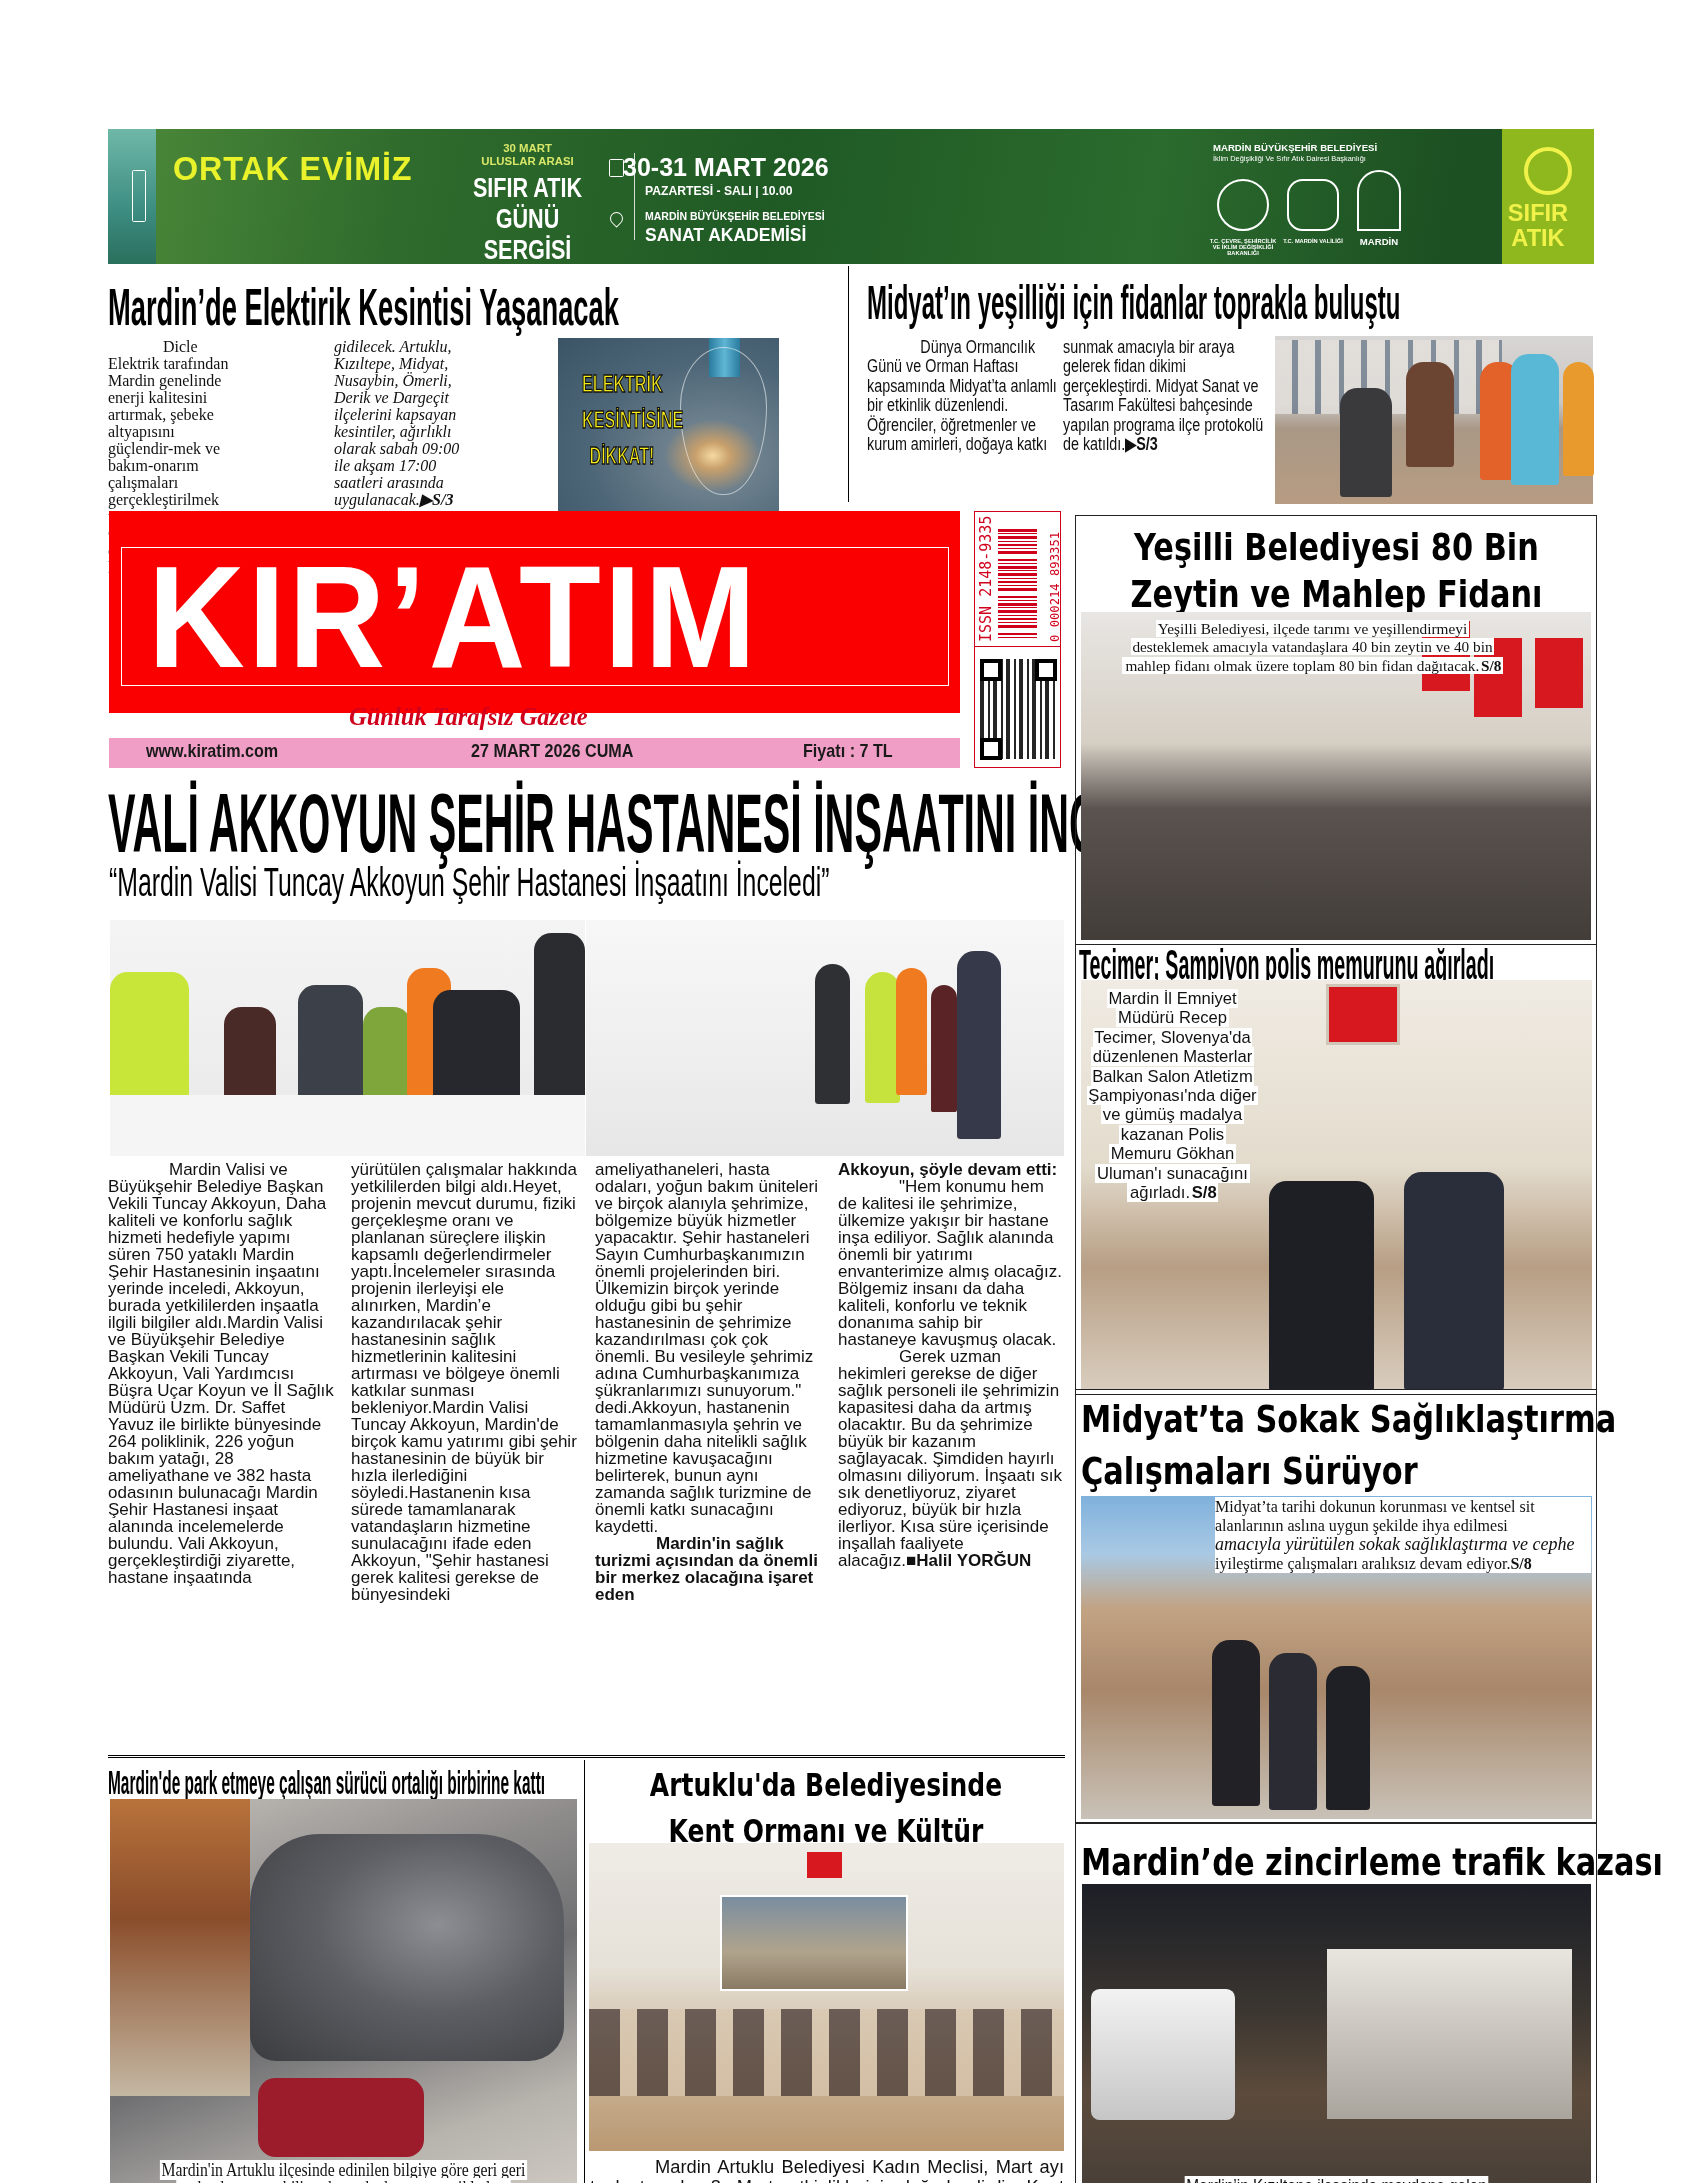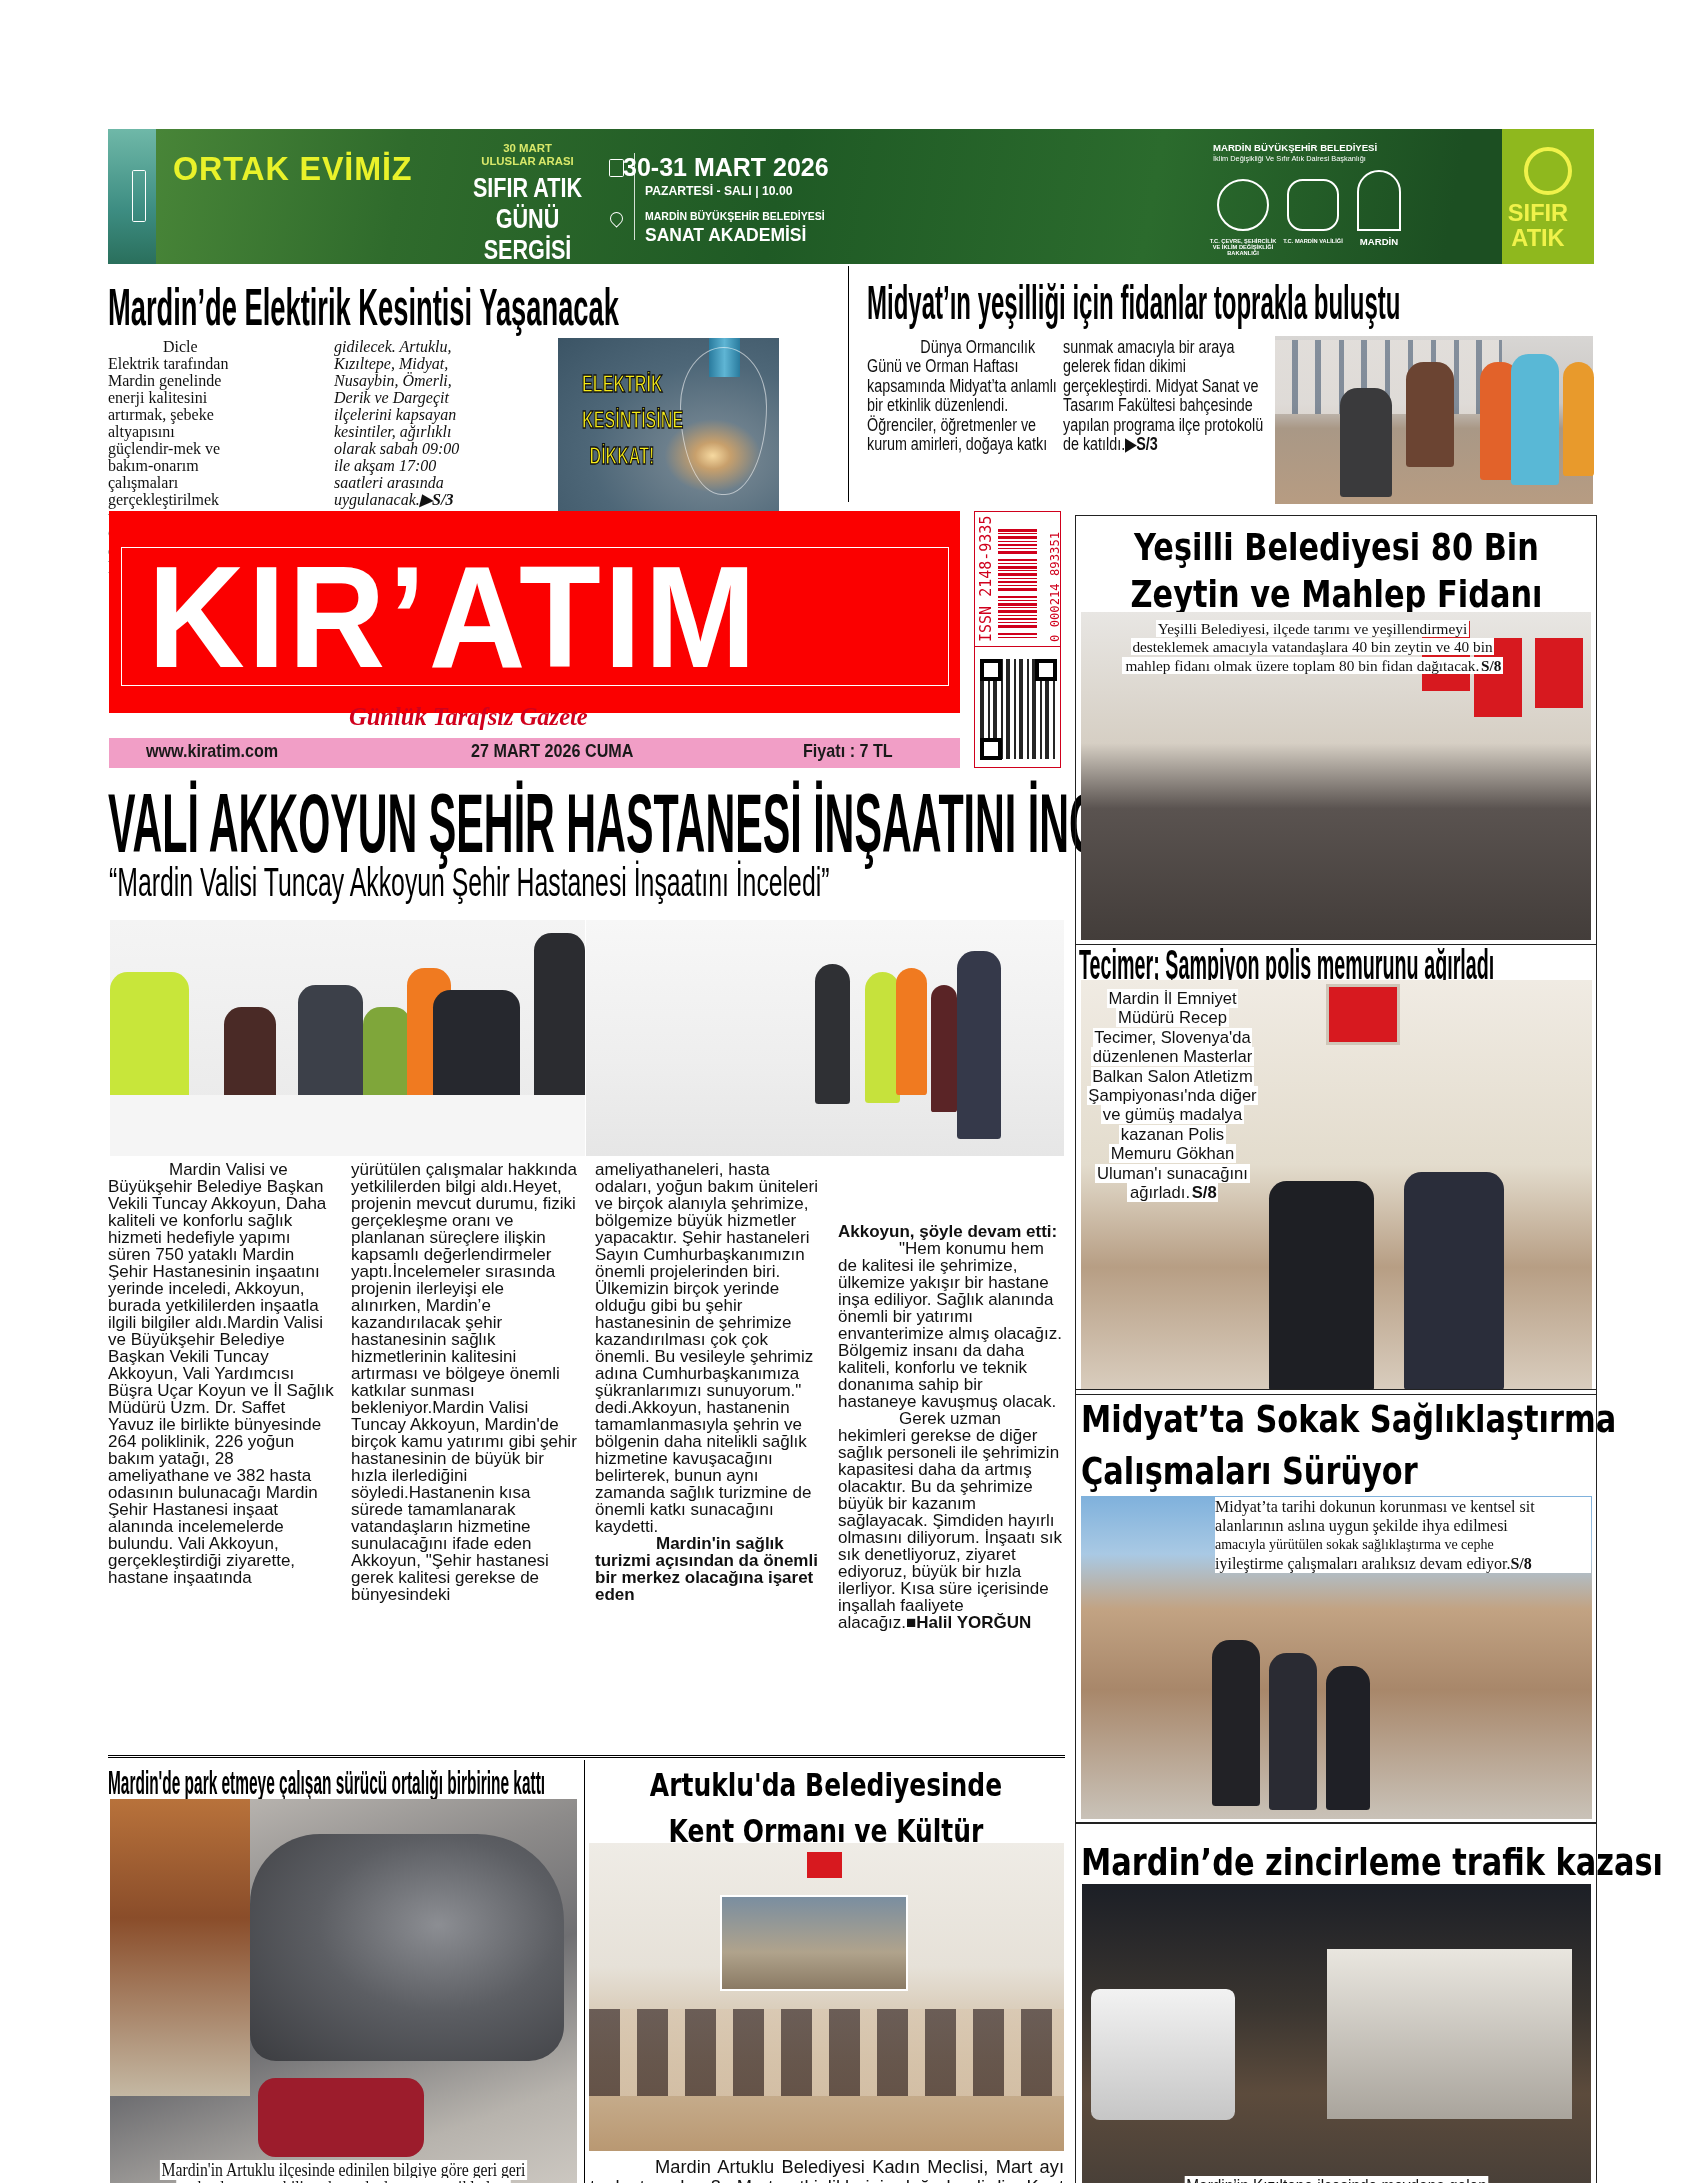"Akkoyun, şöyle devam etti:" #main-c4 { top: 1223px -> 1161px }
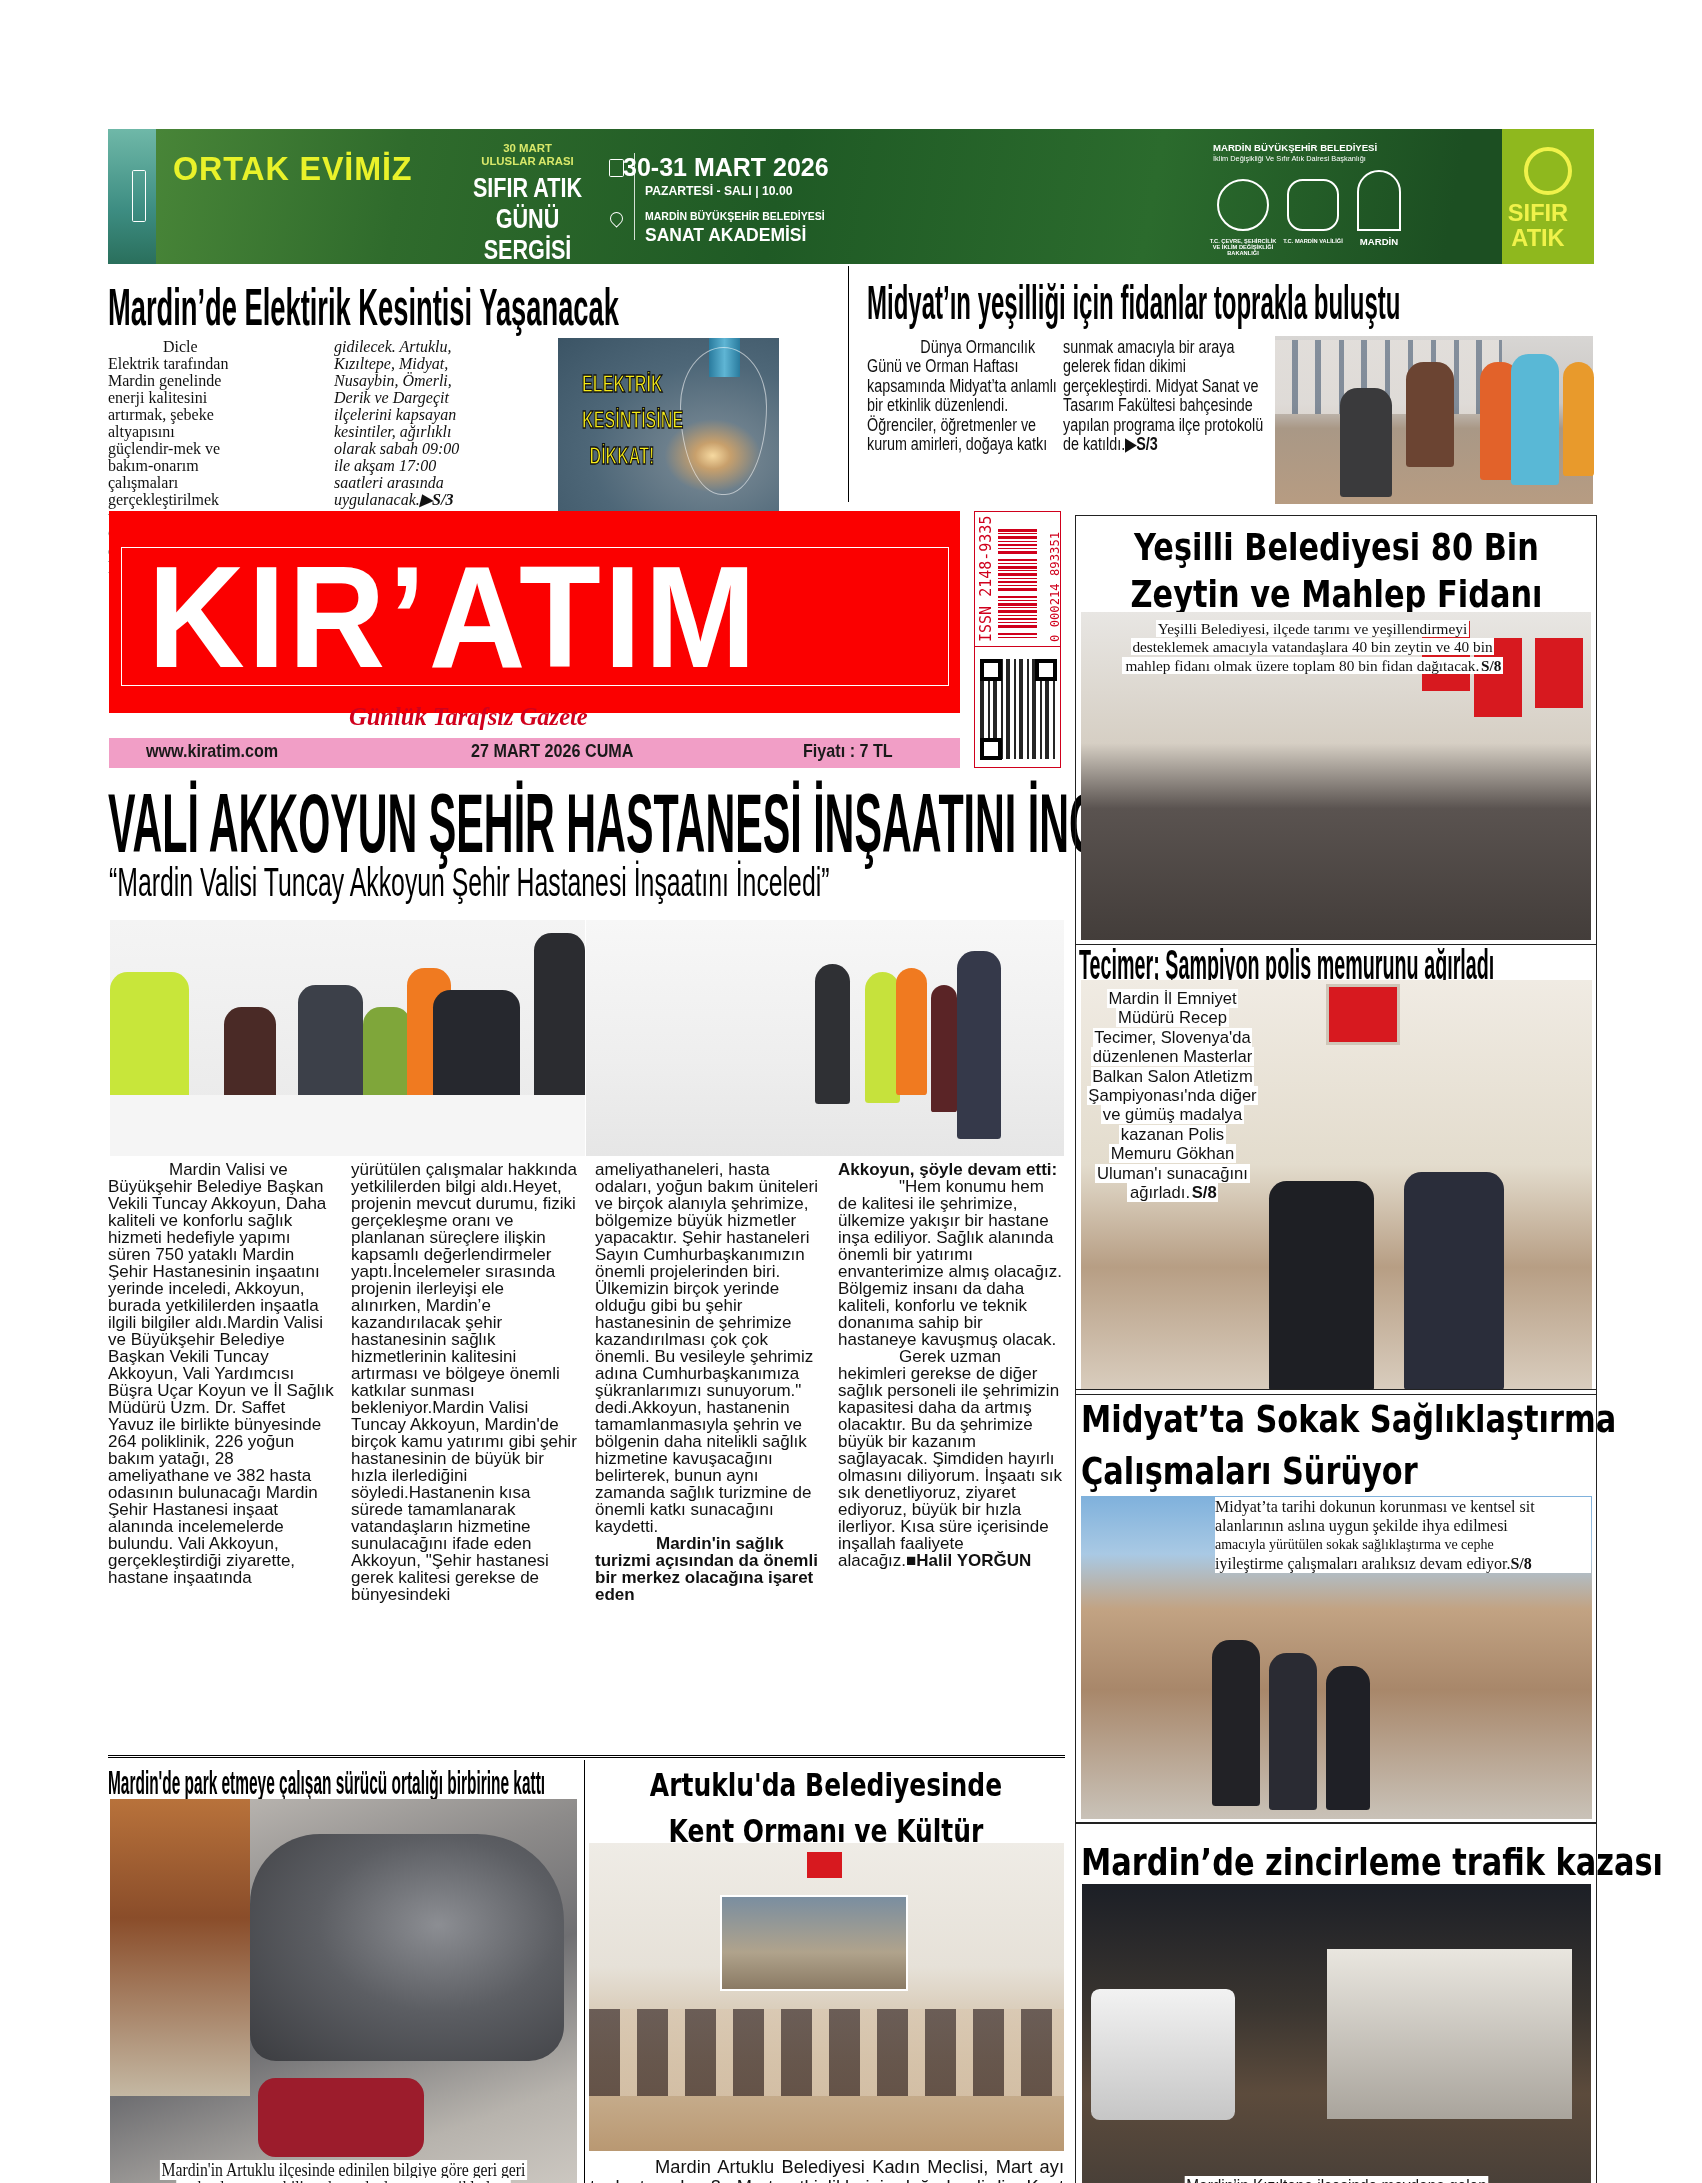"amacıyla yürütülen sokak sağlıklaştırma" div.cap-serif2 { font-size: 14px -> 18px; font-style: none -> italic }
